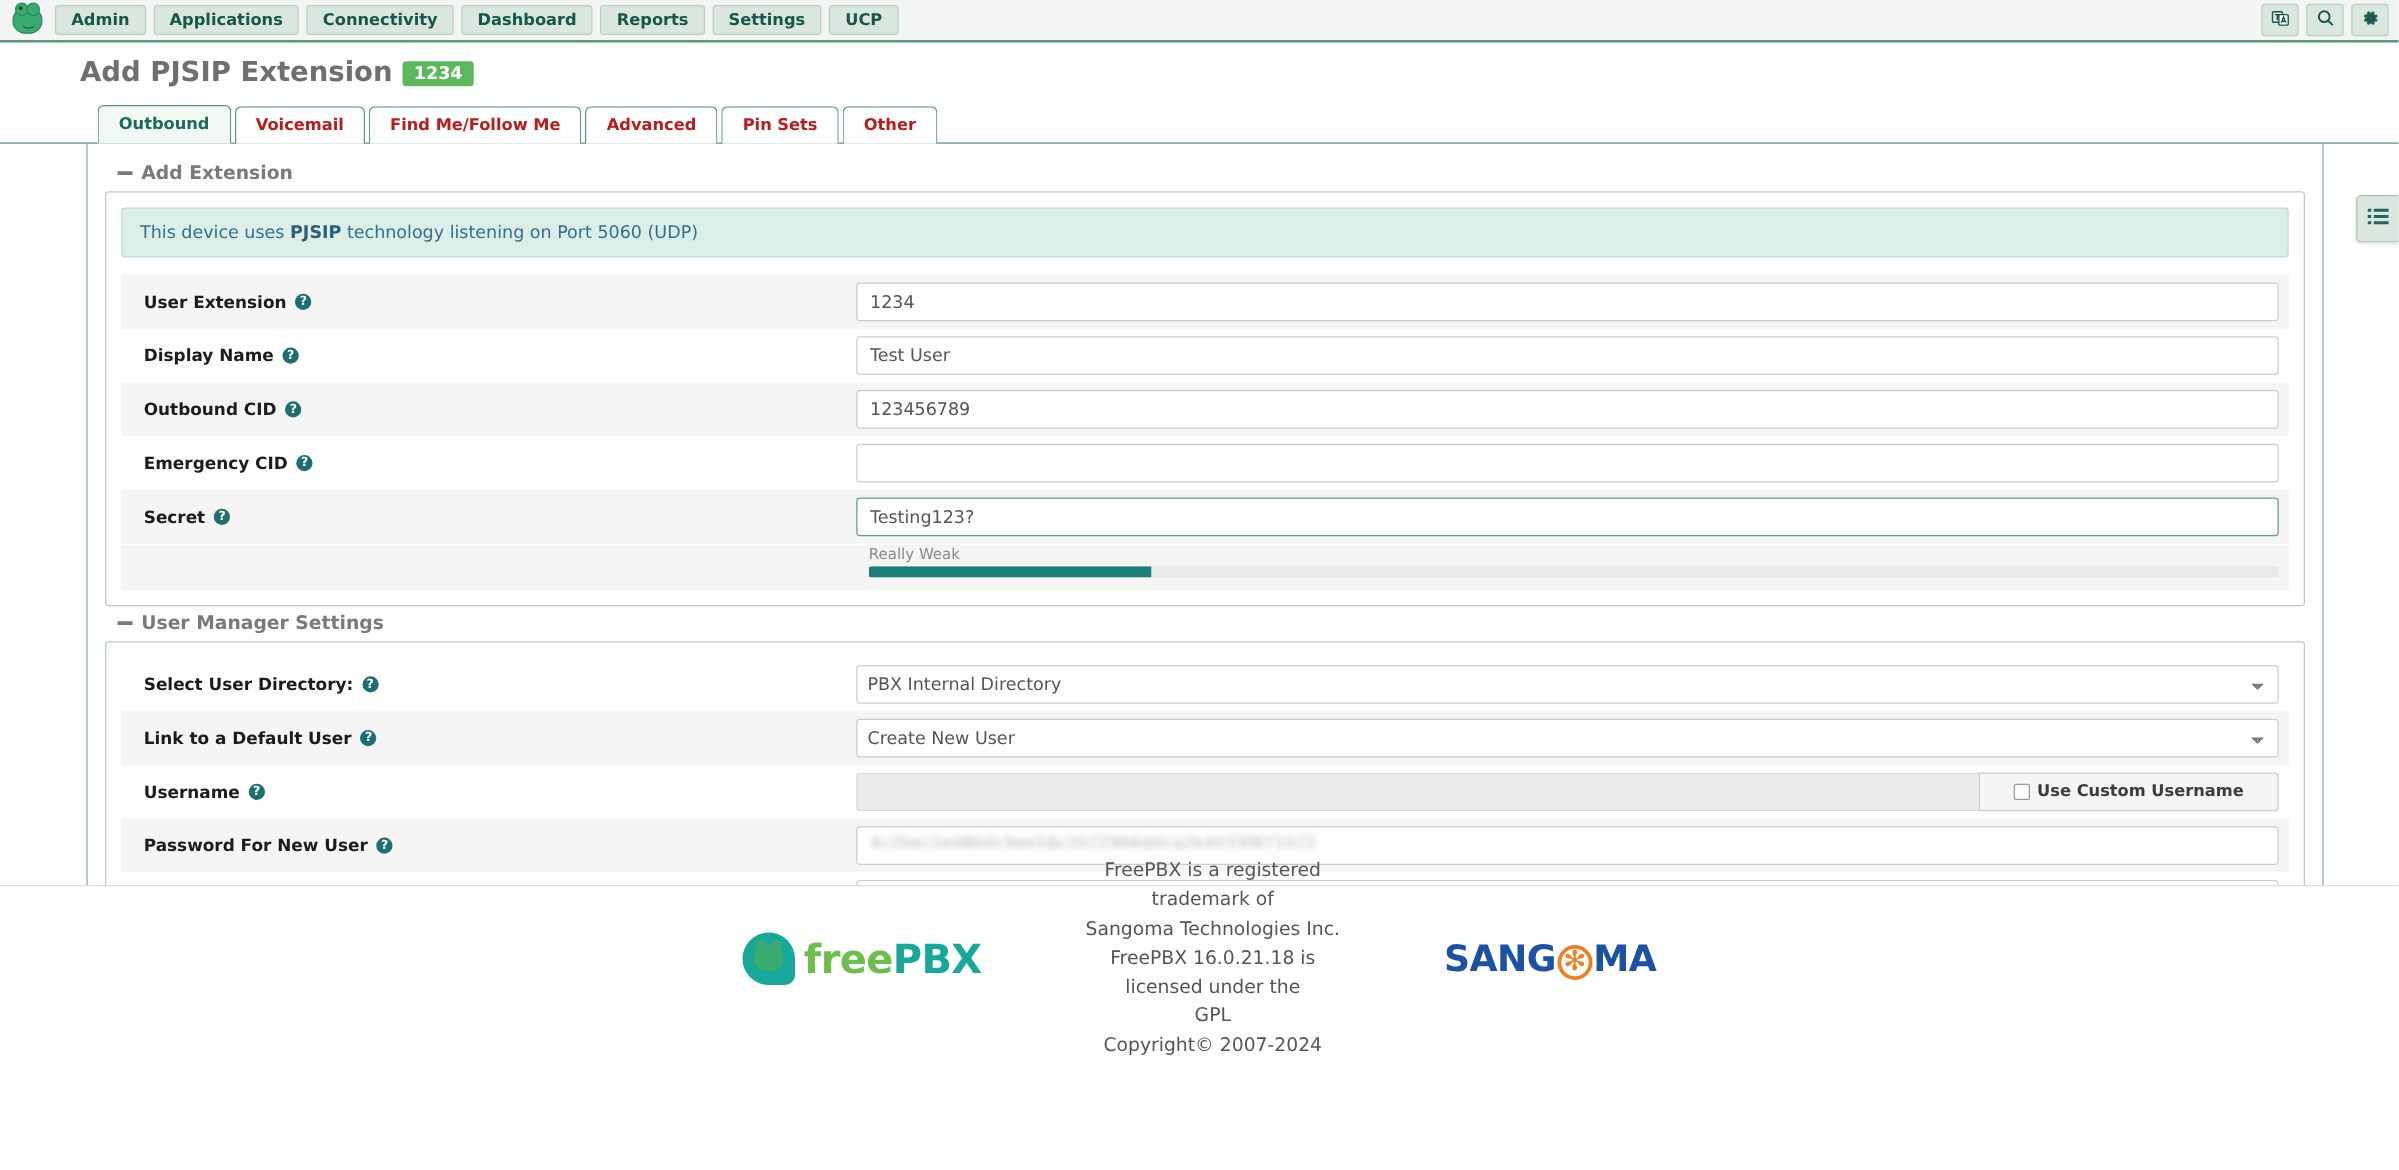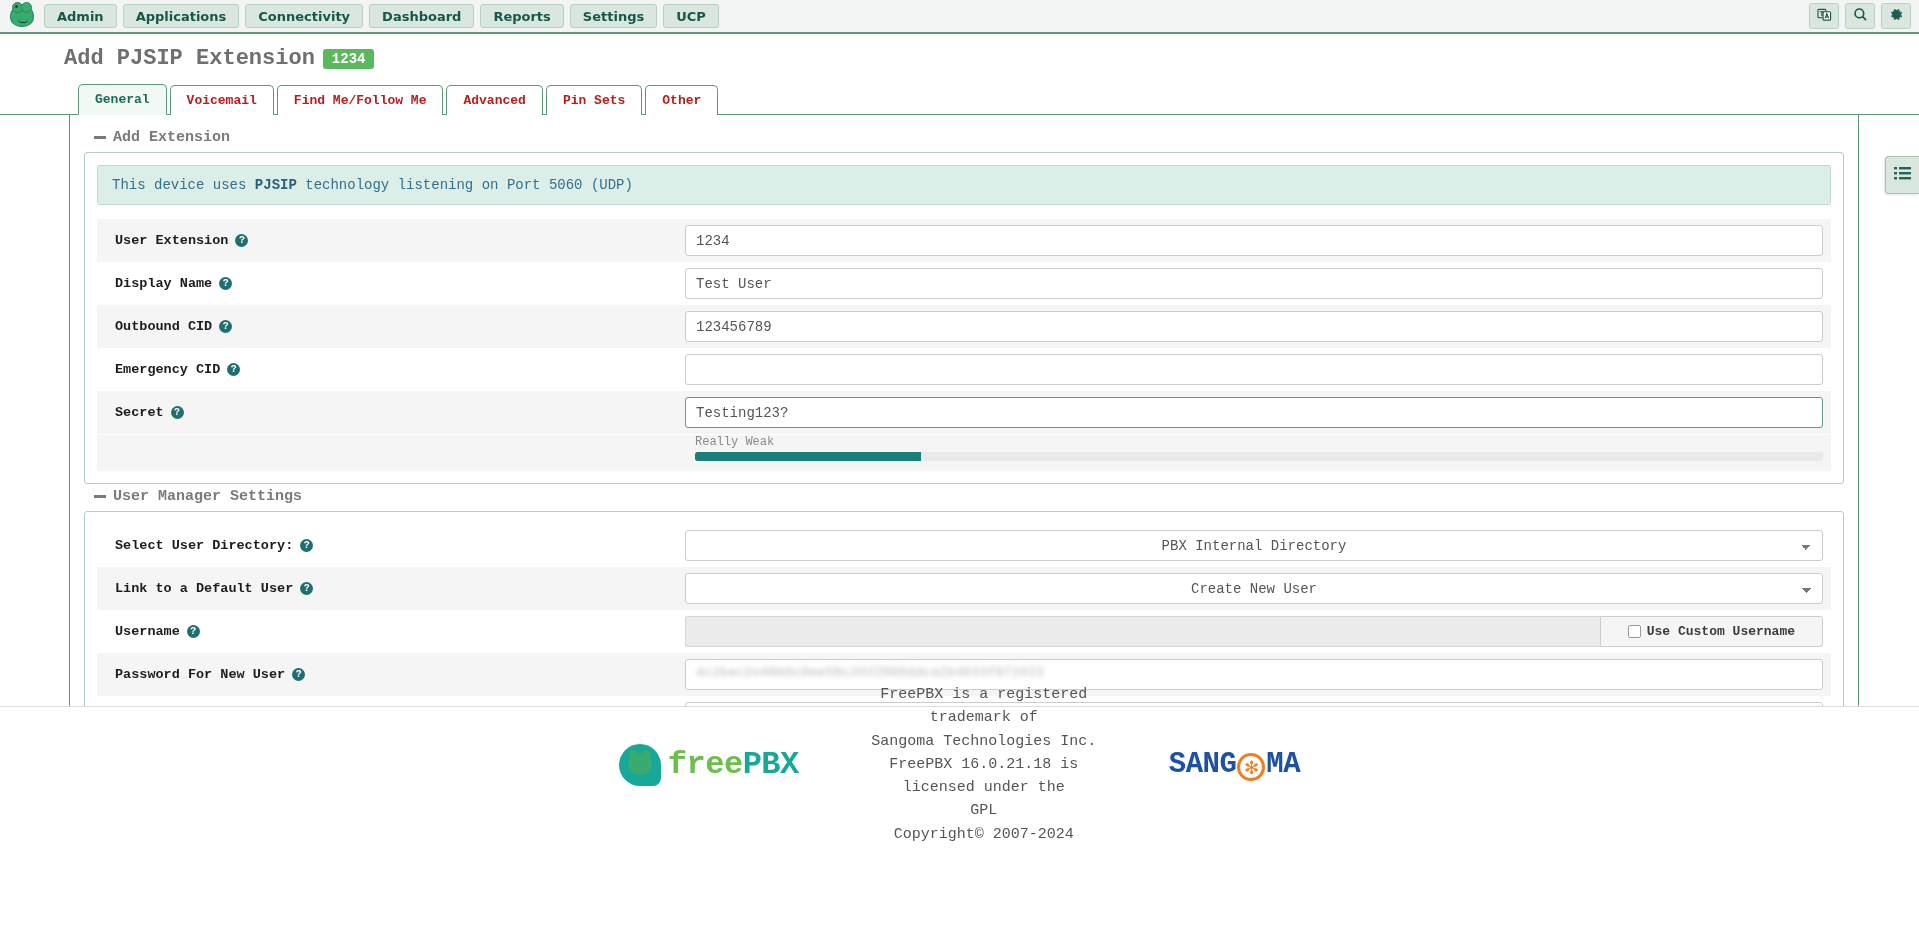"Add PJSIP Extension" .page { font-family: Liberation Mono, monospace -> none }
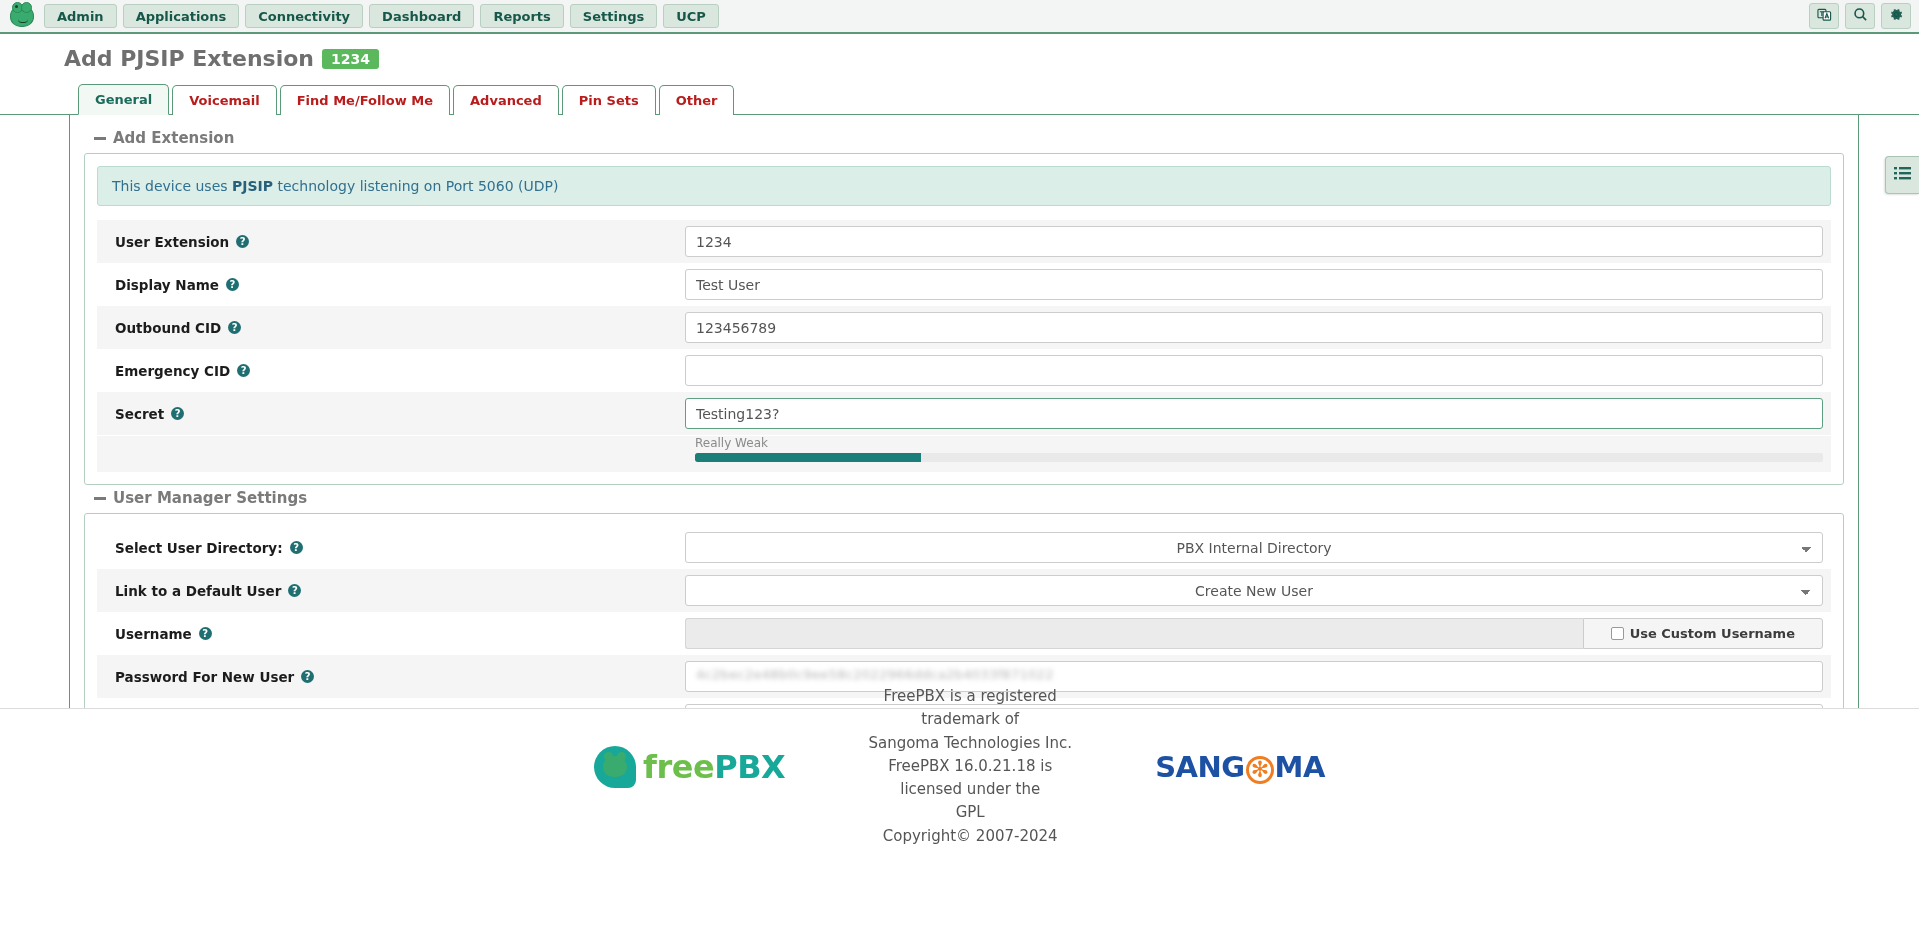"General" div.tab { text: General -> Outbound }
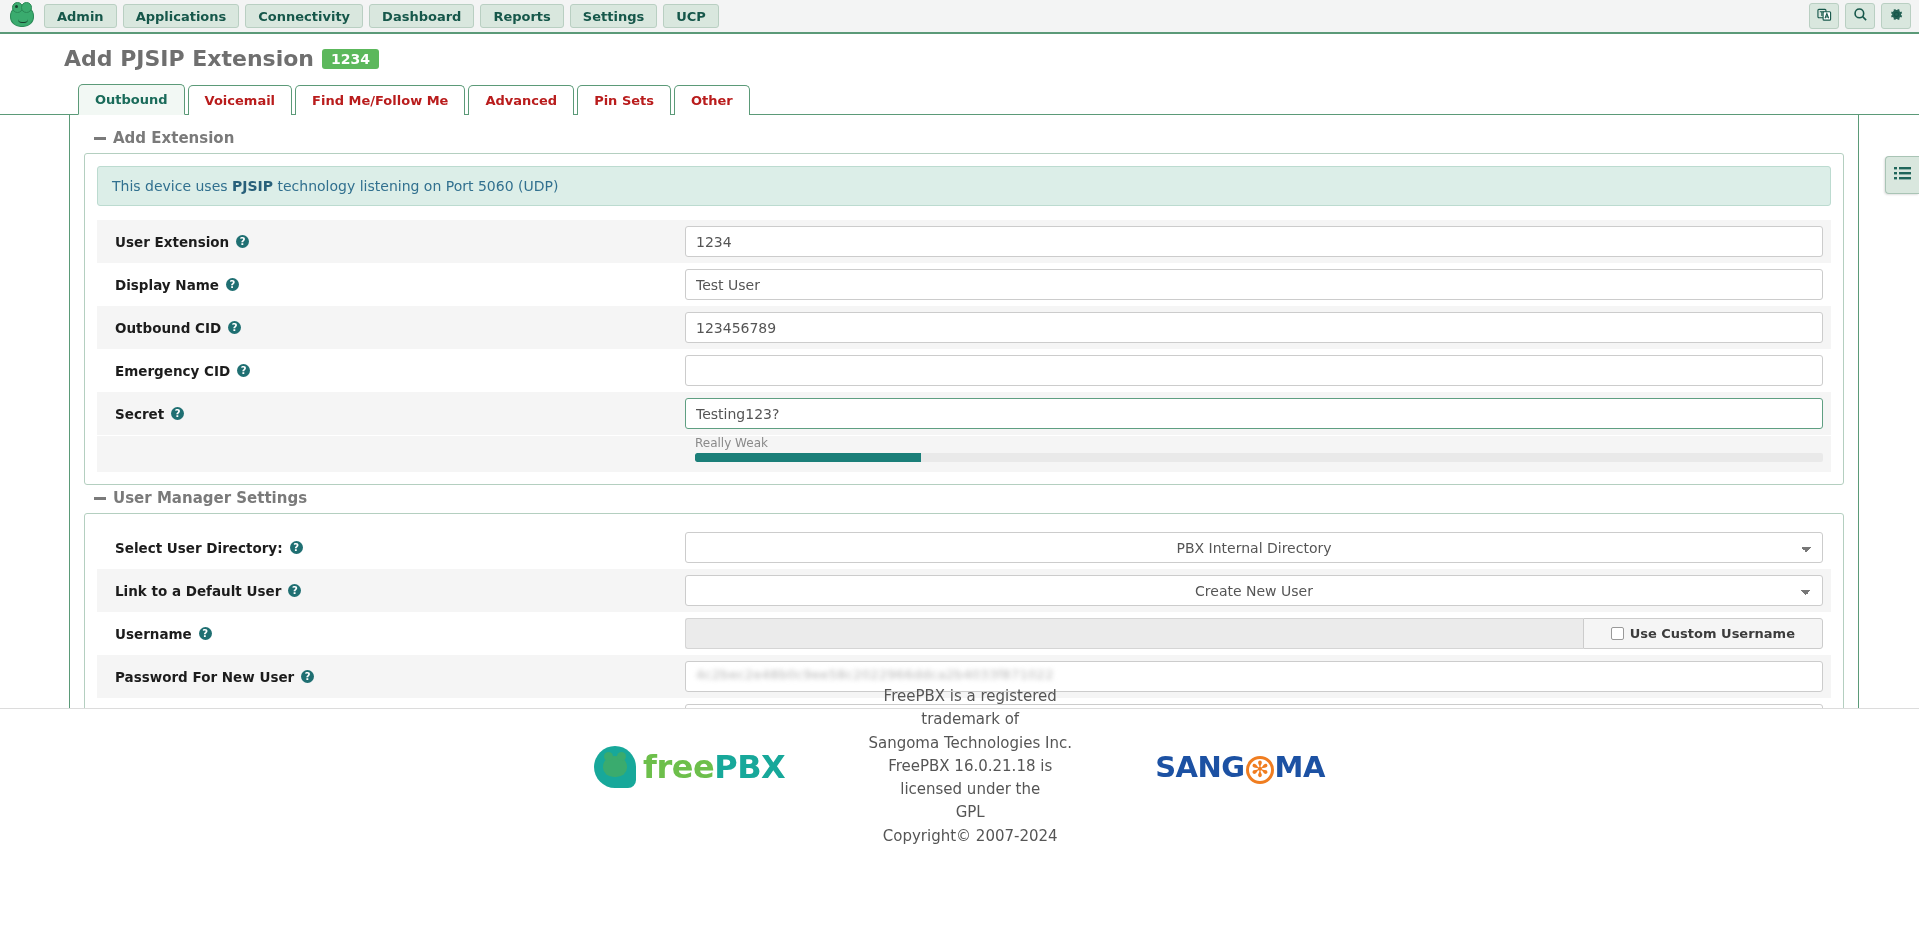"PBX Internal Directory" select.sel { text-align: center -> none }
